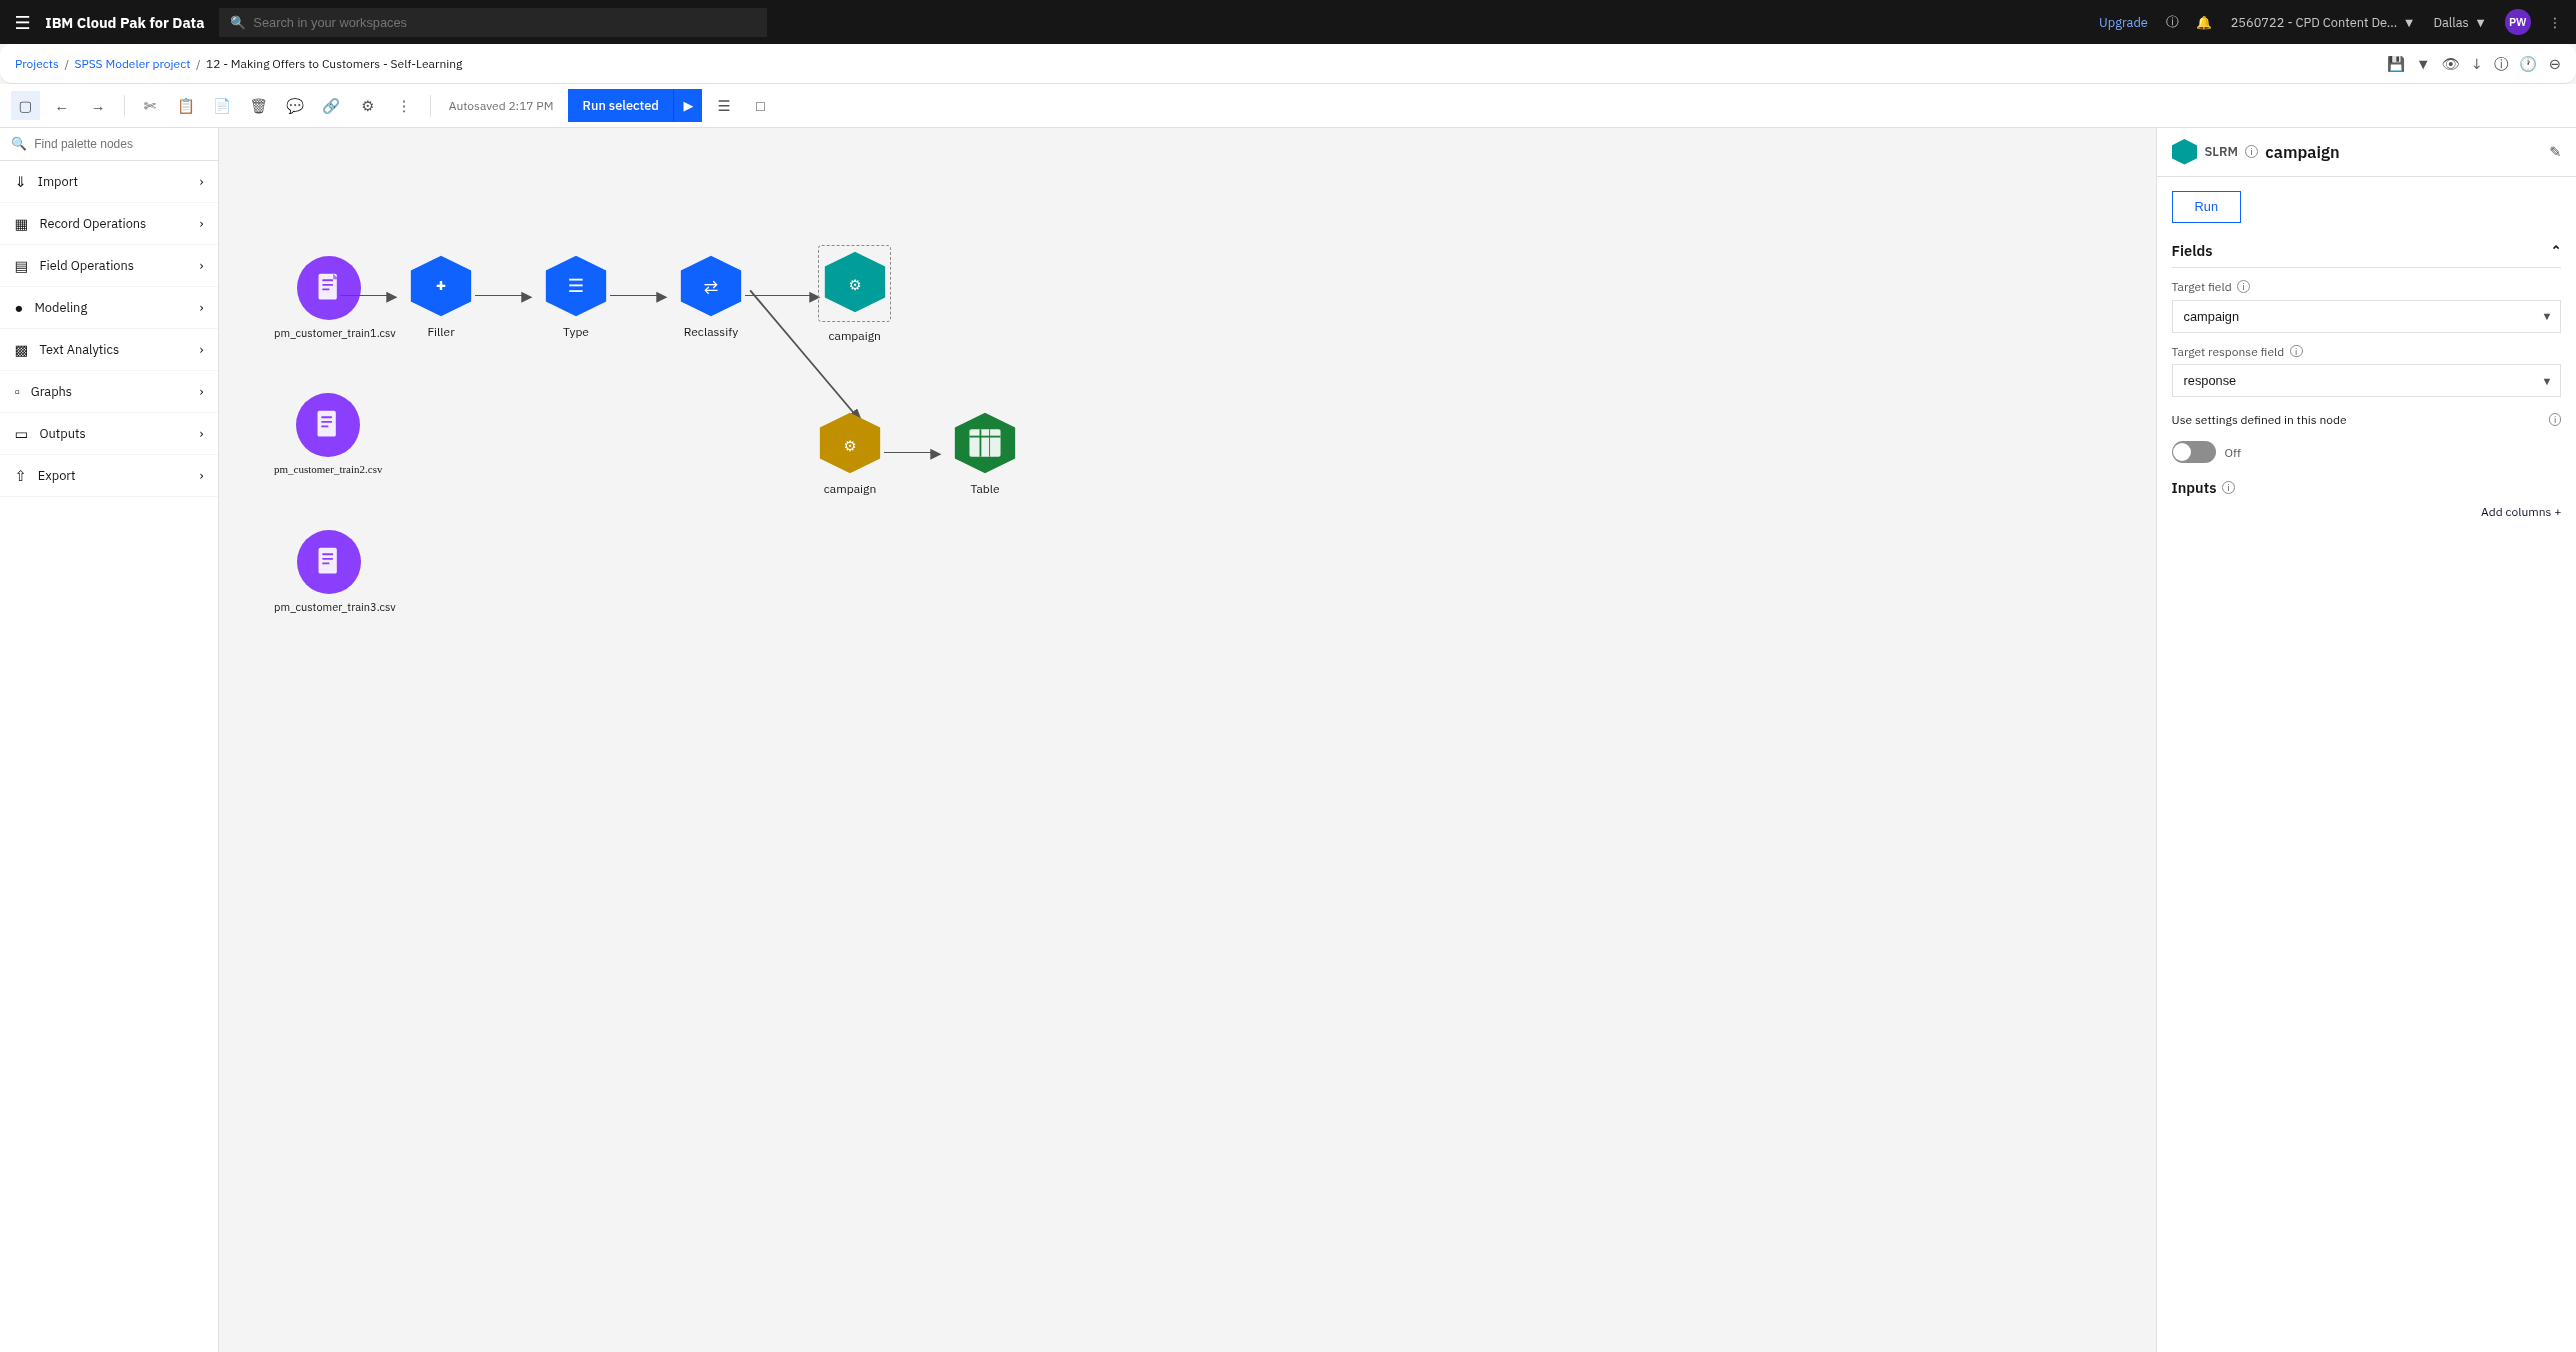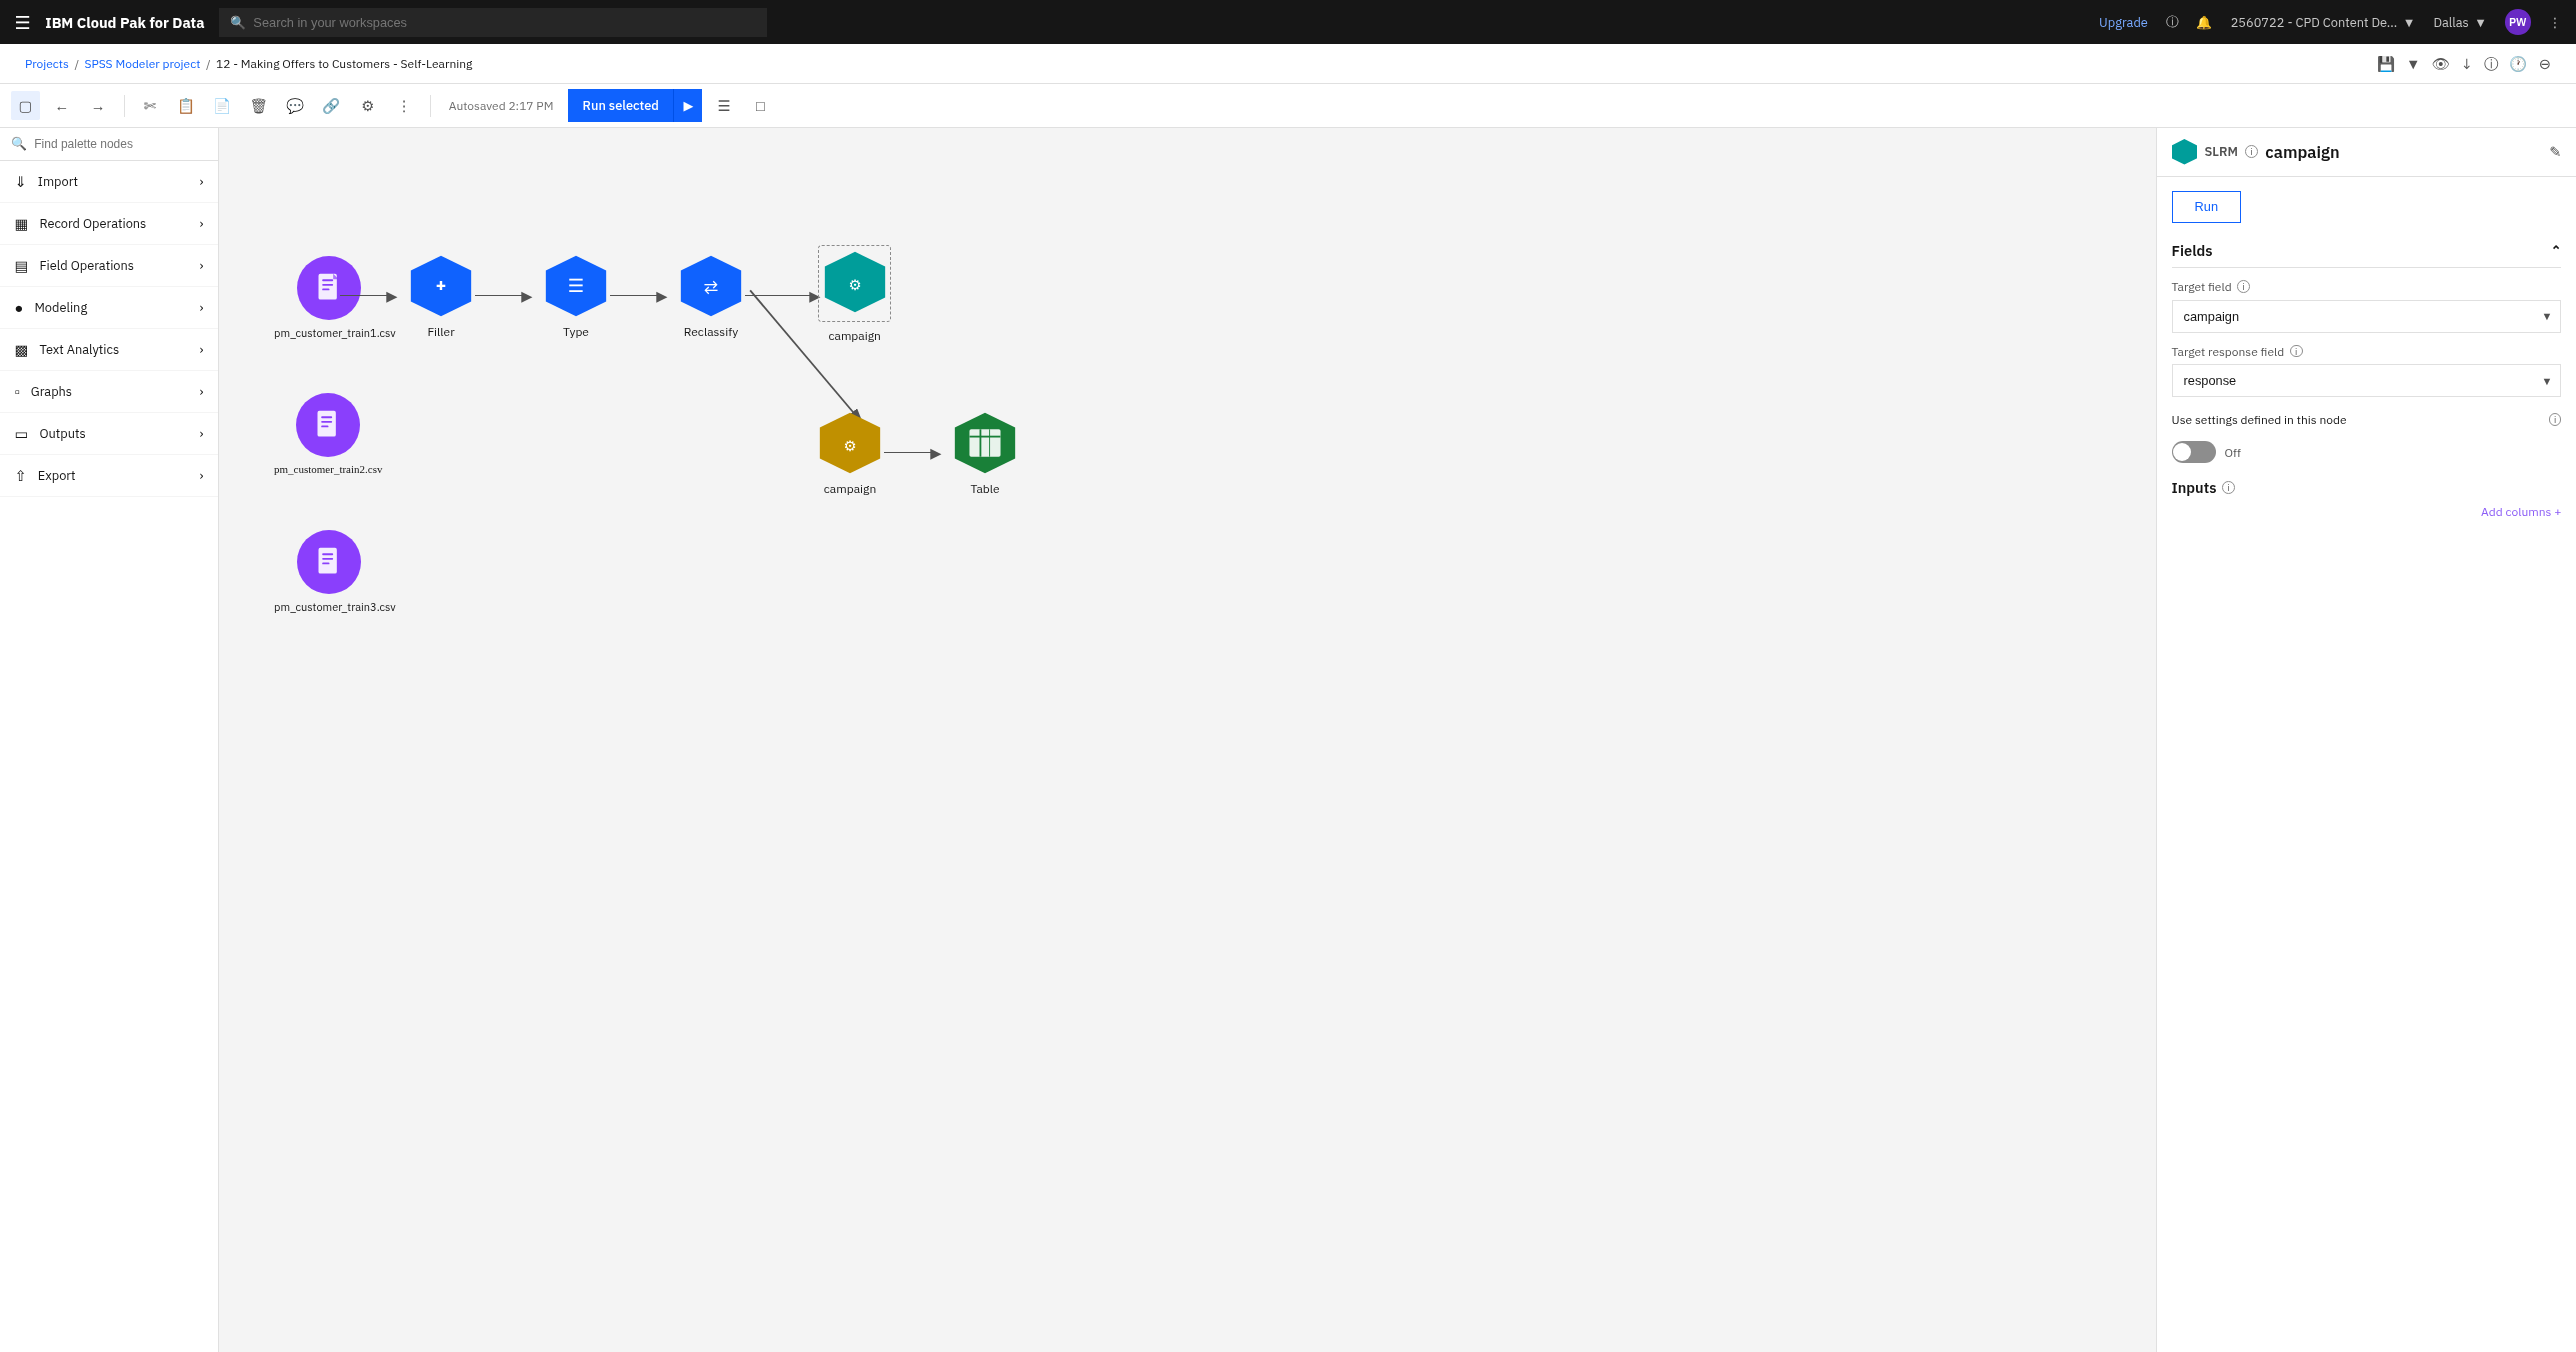"Projects" .breadcrumb-bar { border-radius: none -> 12px; padding: 0 25px -> 0 15px }
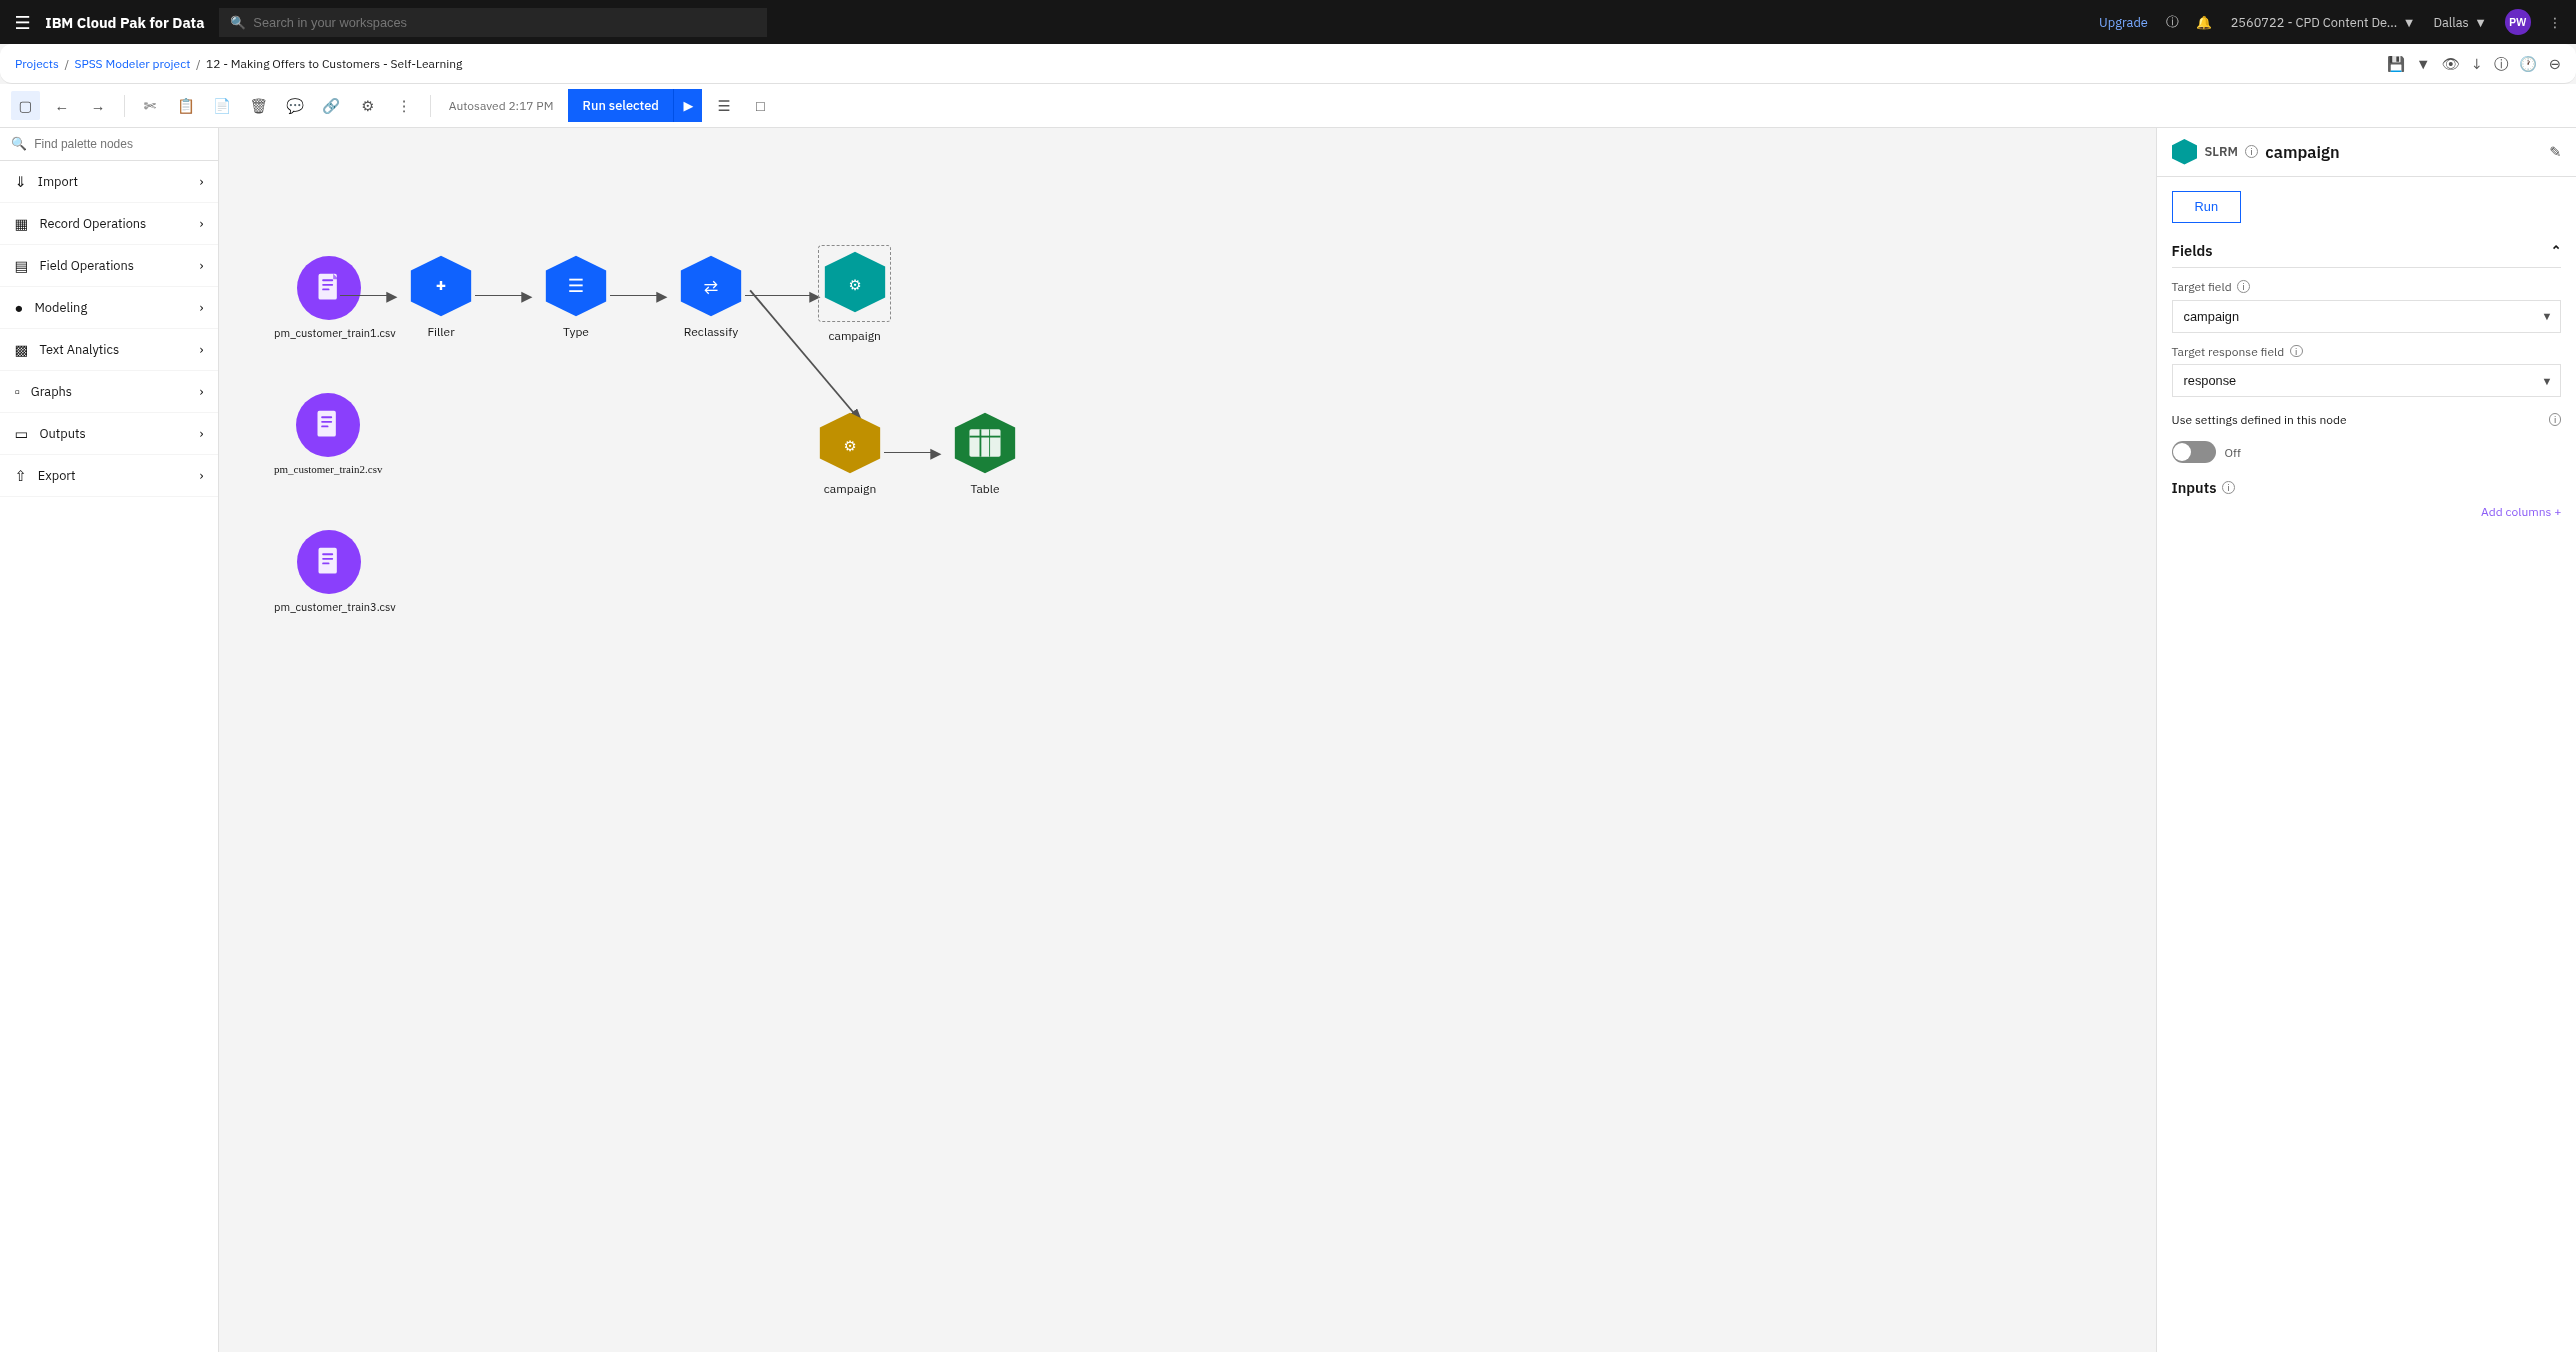"Add columns +" .add-columns { color: #8b5cf6 -> #0f172a }
